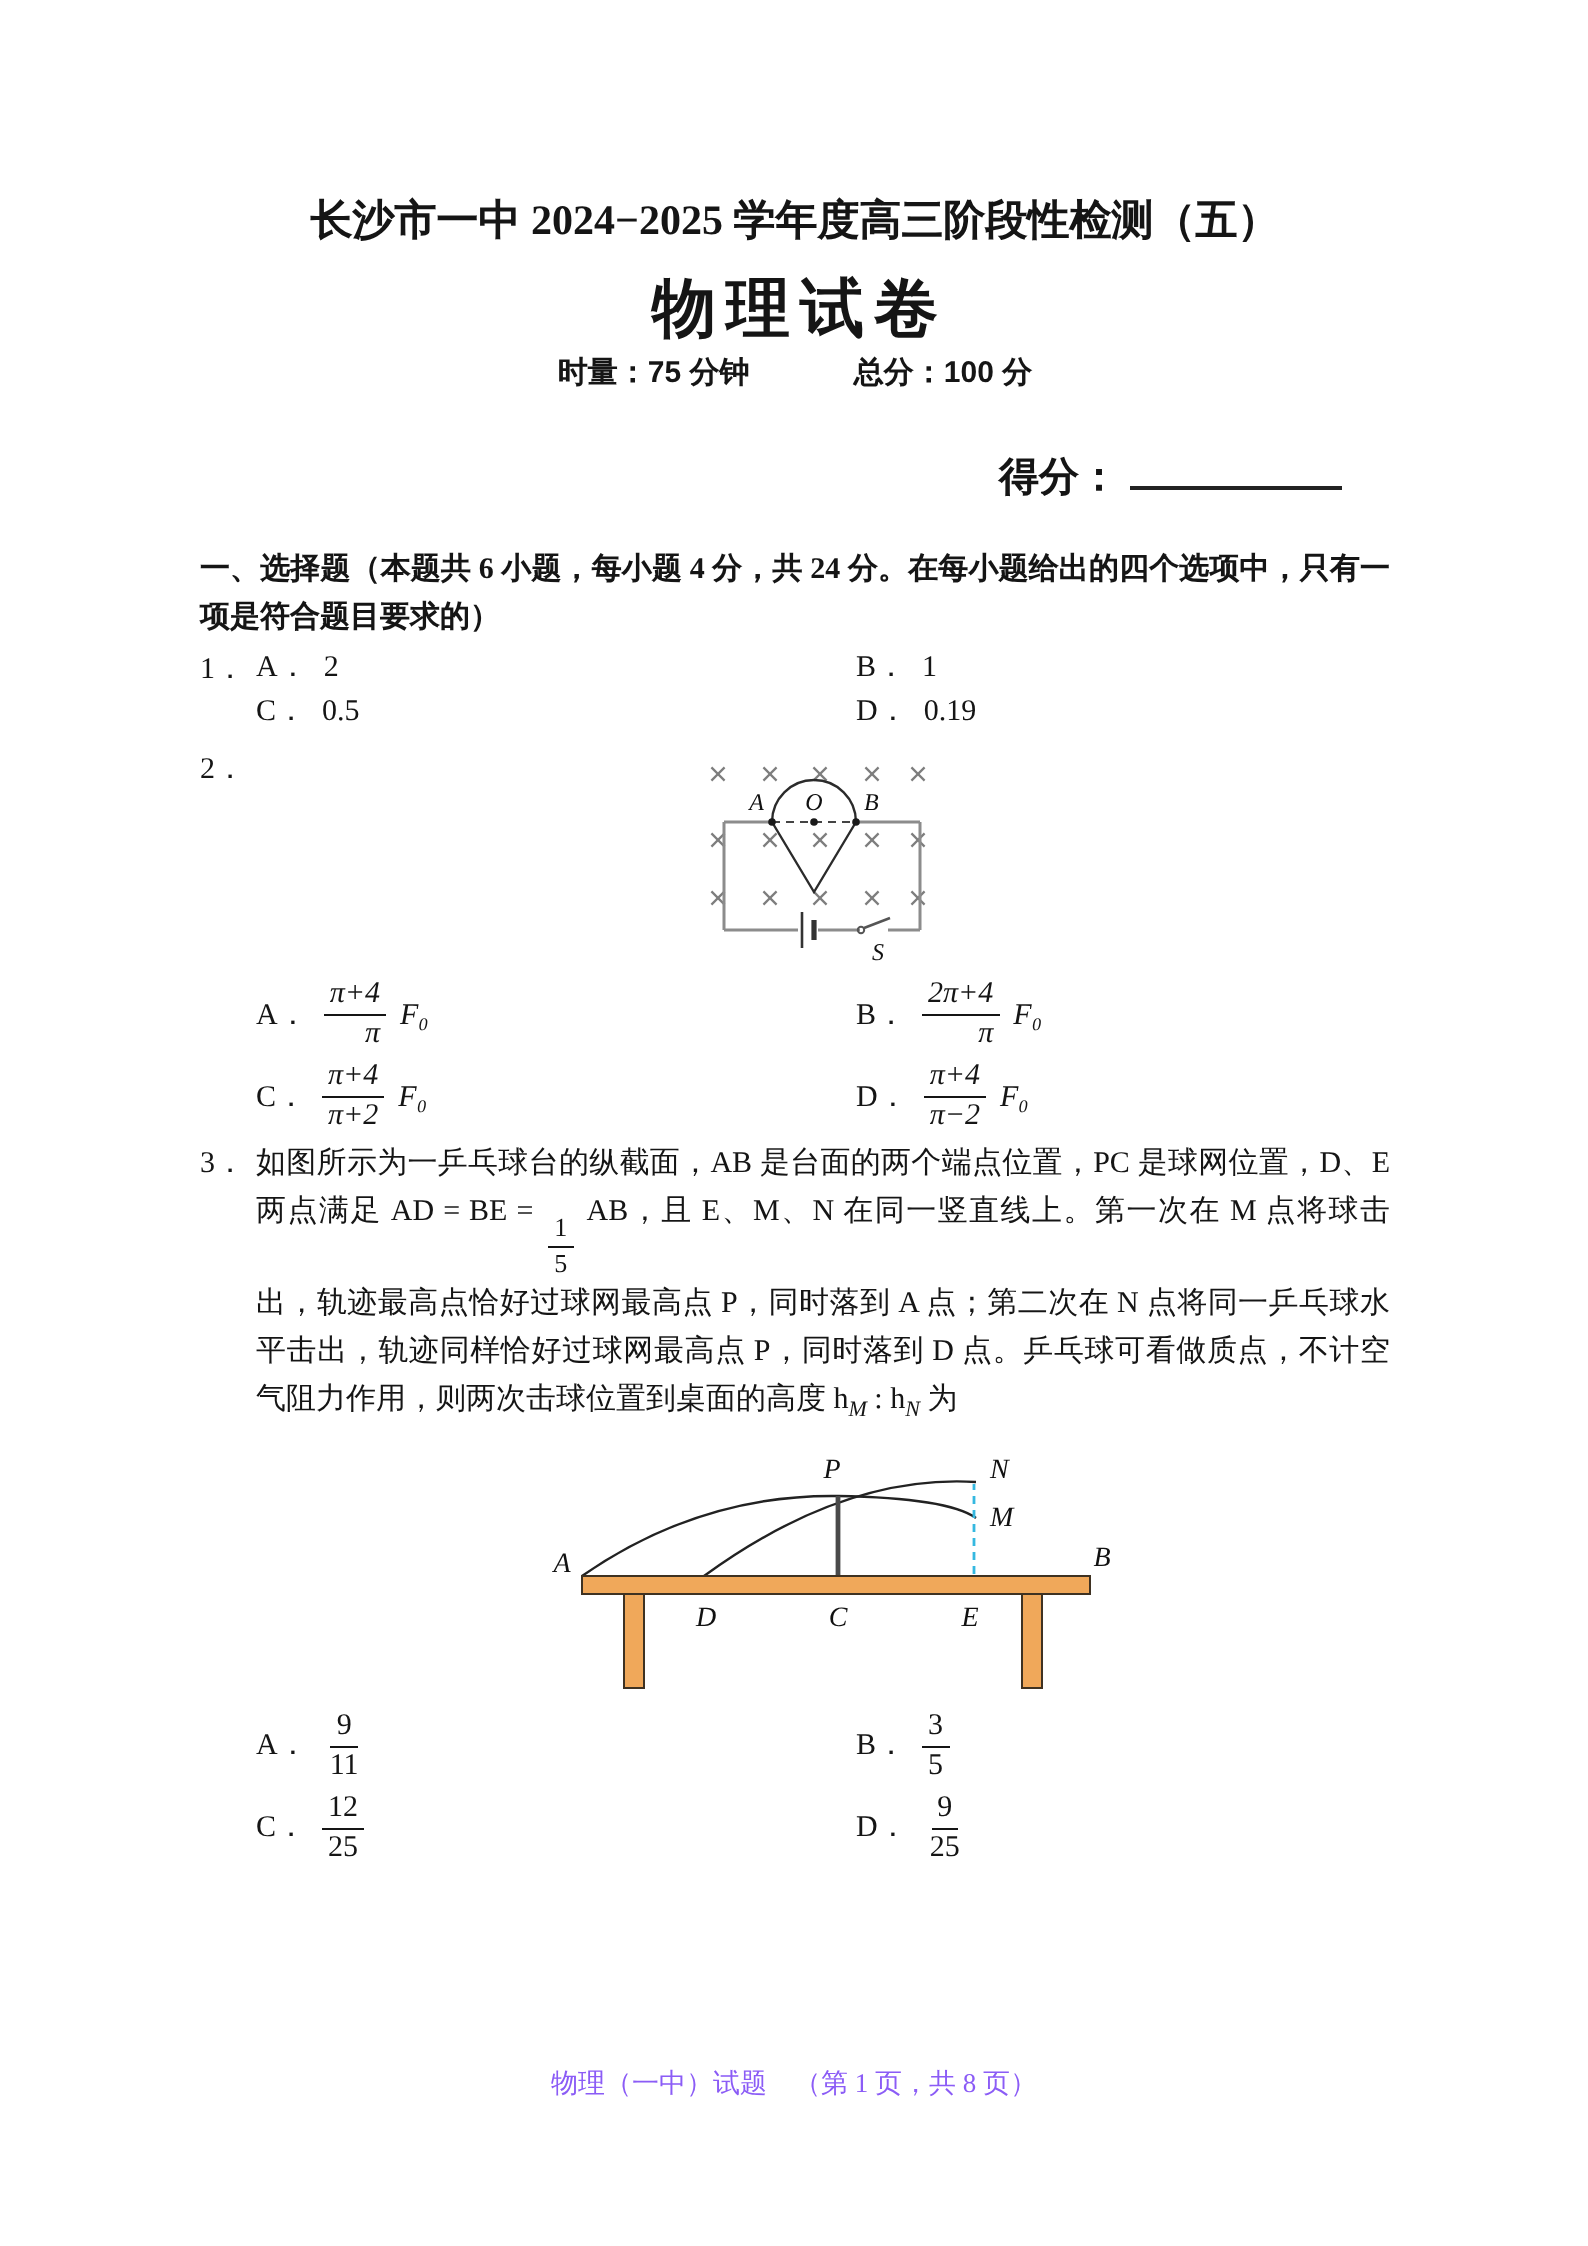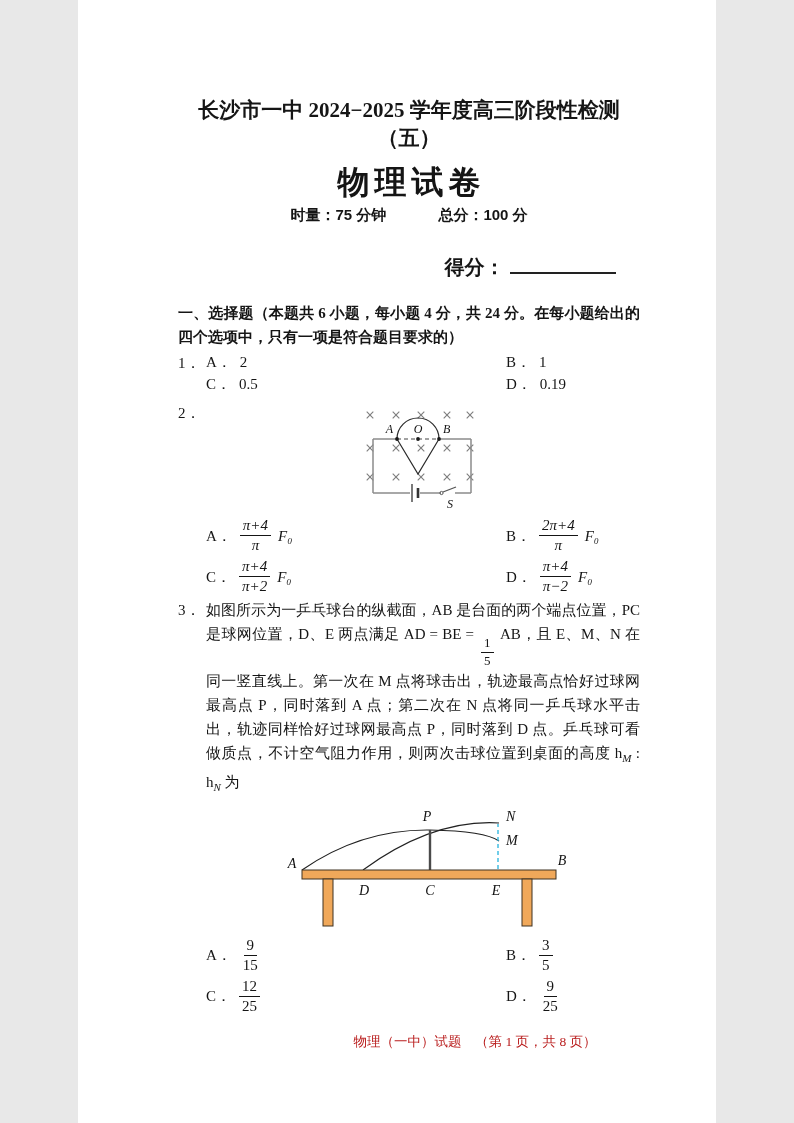"长沙市一中 2024−2025 学年度高三阶段性检测（五）" .page { padding: 96px 76px 0 100px -> 96px 99px 0 100px; width: 638px -> 794px }
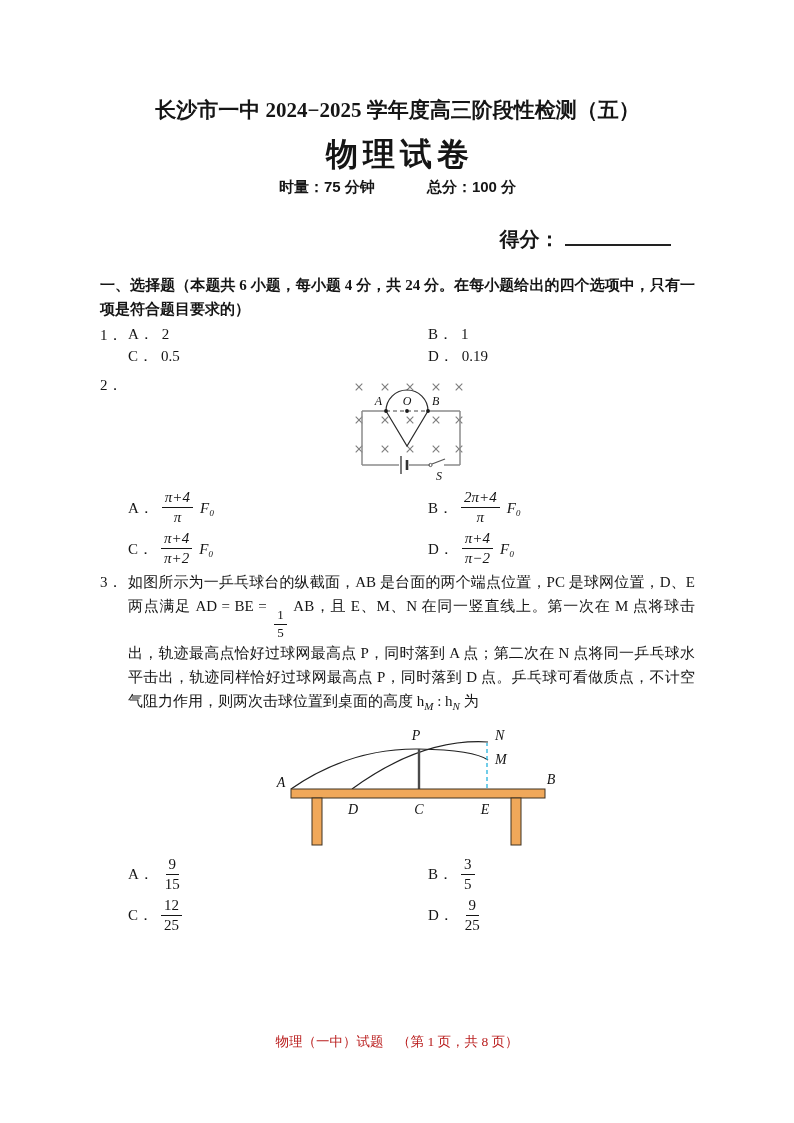"π+4" .frac.math { align-items: none -> flex-end }
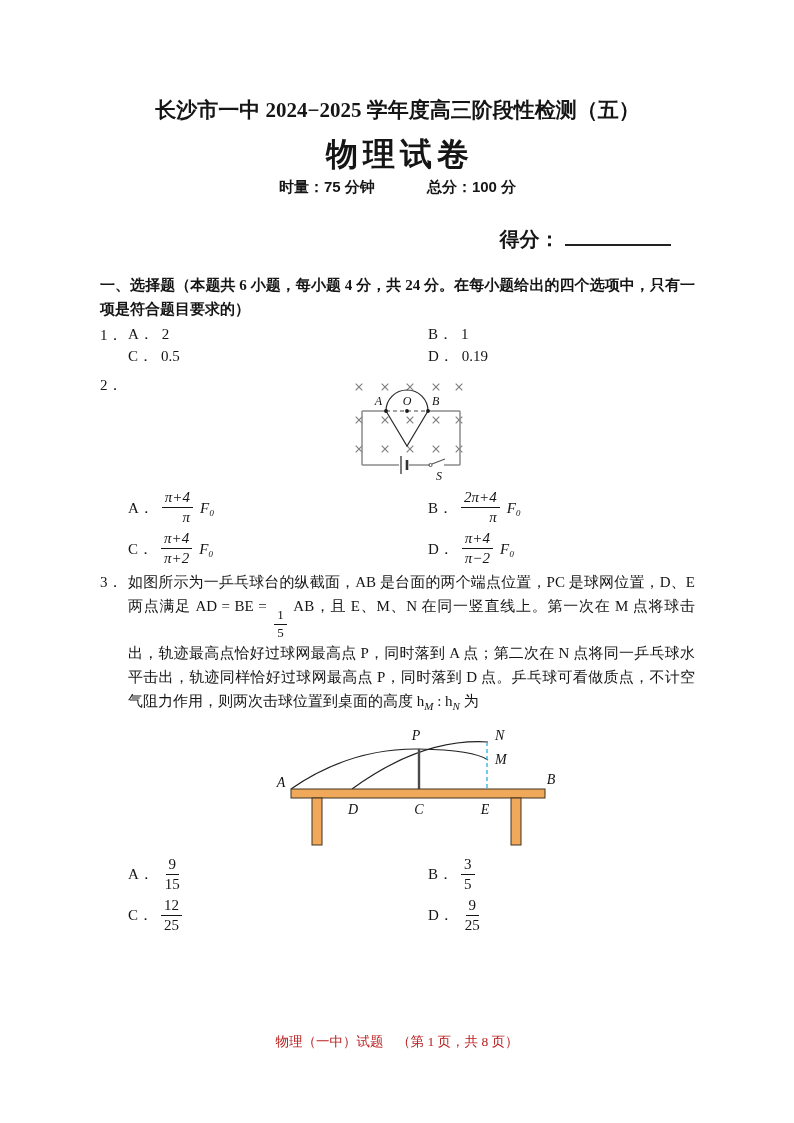"15" span.den { text: 15 -> 11 }
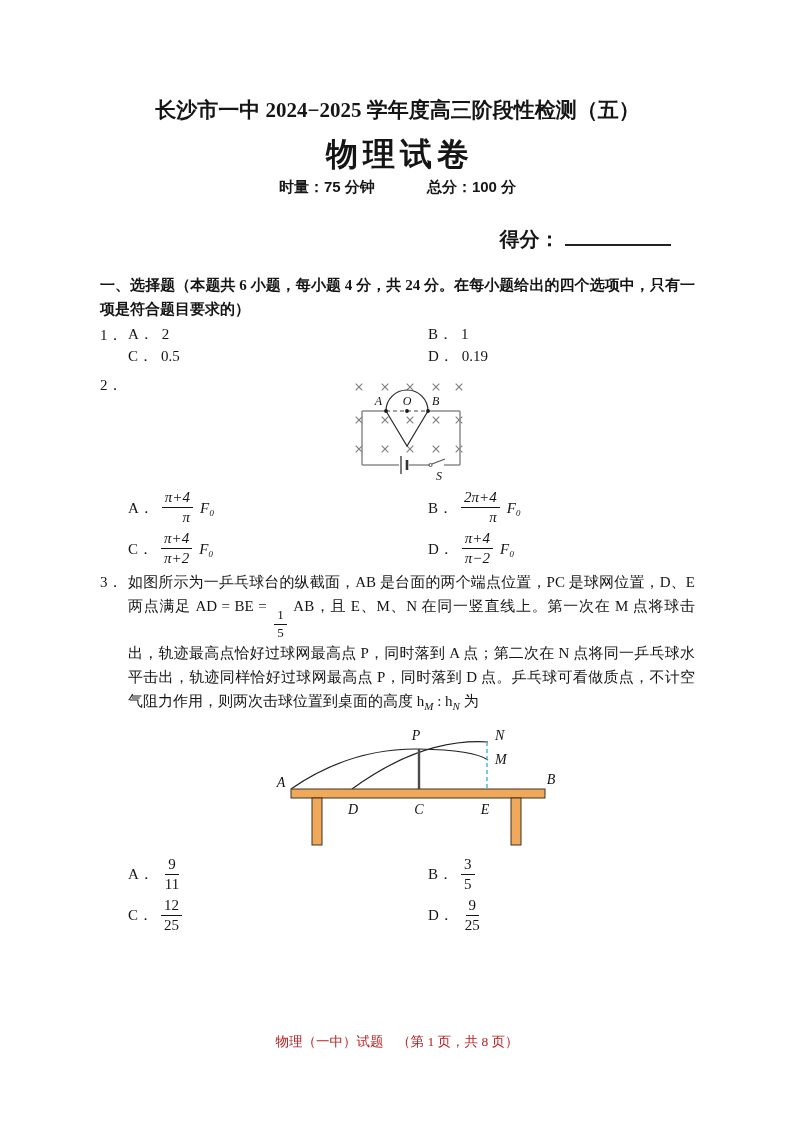"物理（一中）试题 （第 1 页，共 8" .page-footer { color: #b91c1c -> #8b5cf6 }
